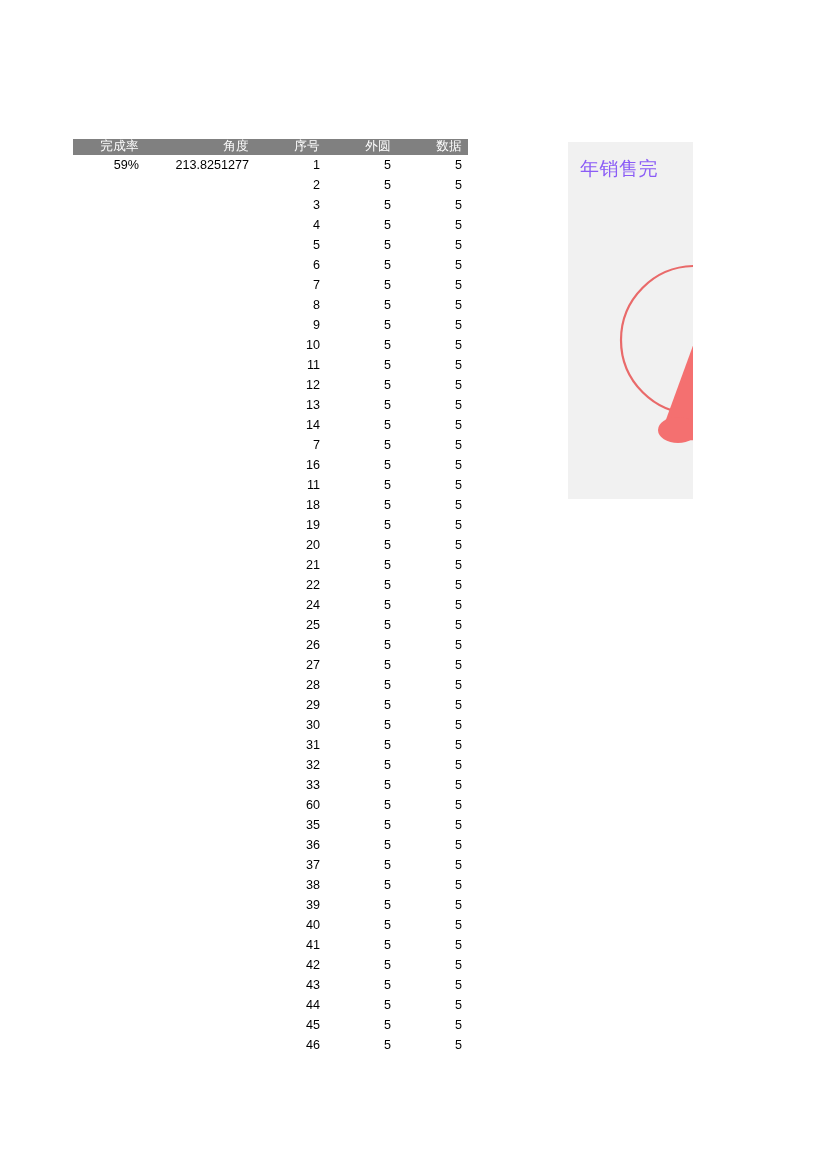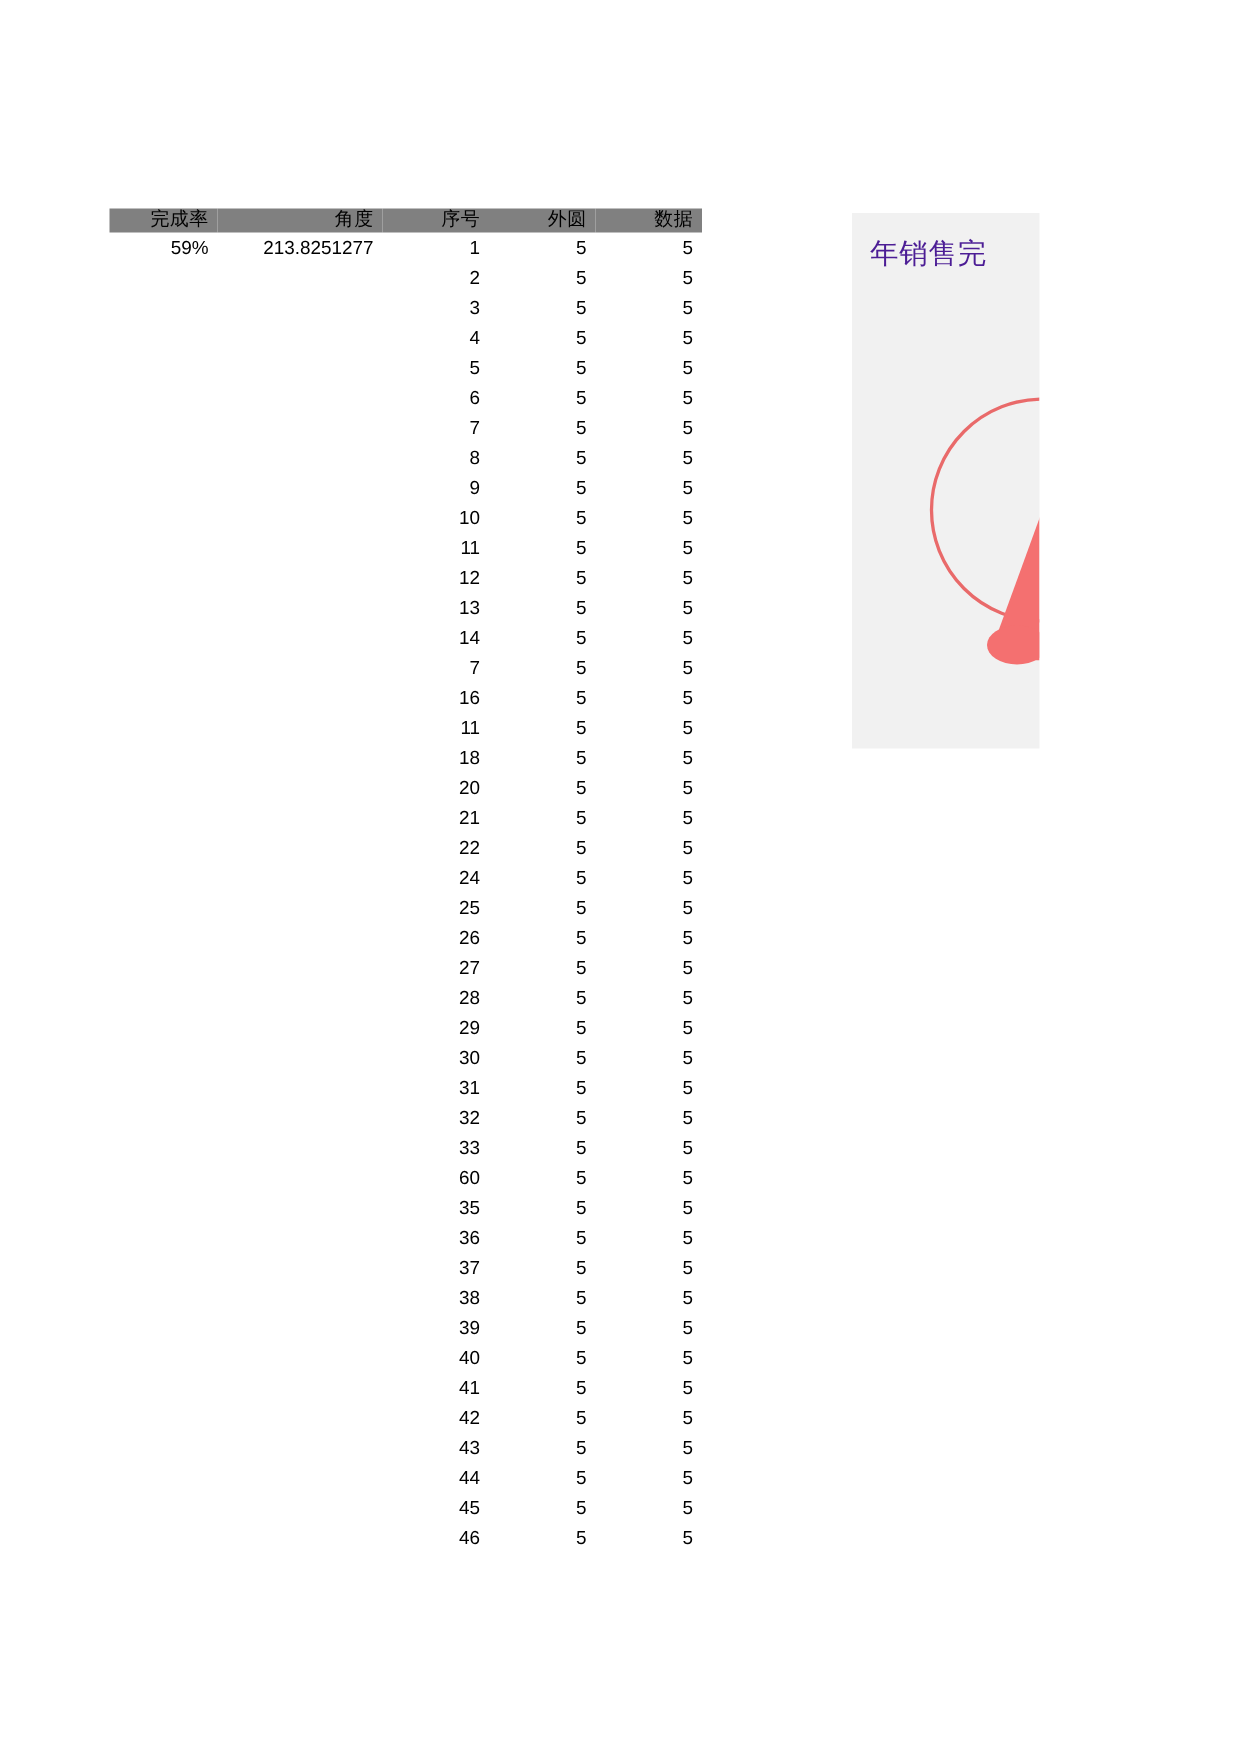"完成率" table.grid thead th { color: #000000 -> #ffffff }
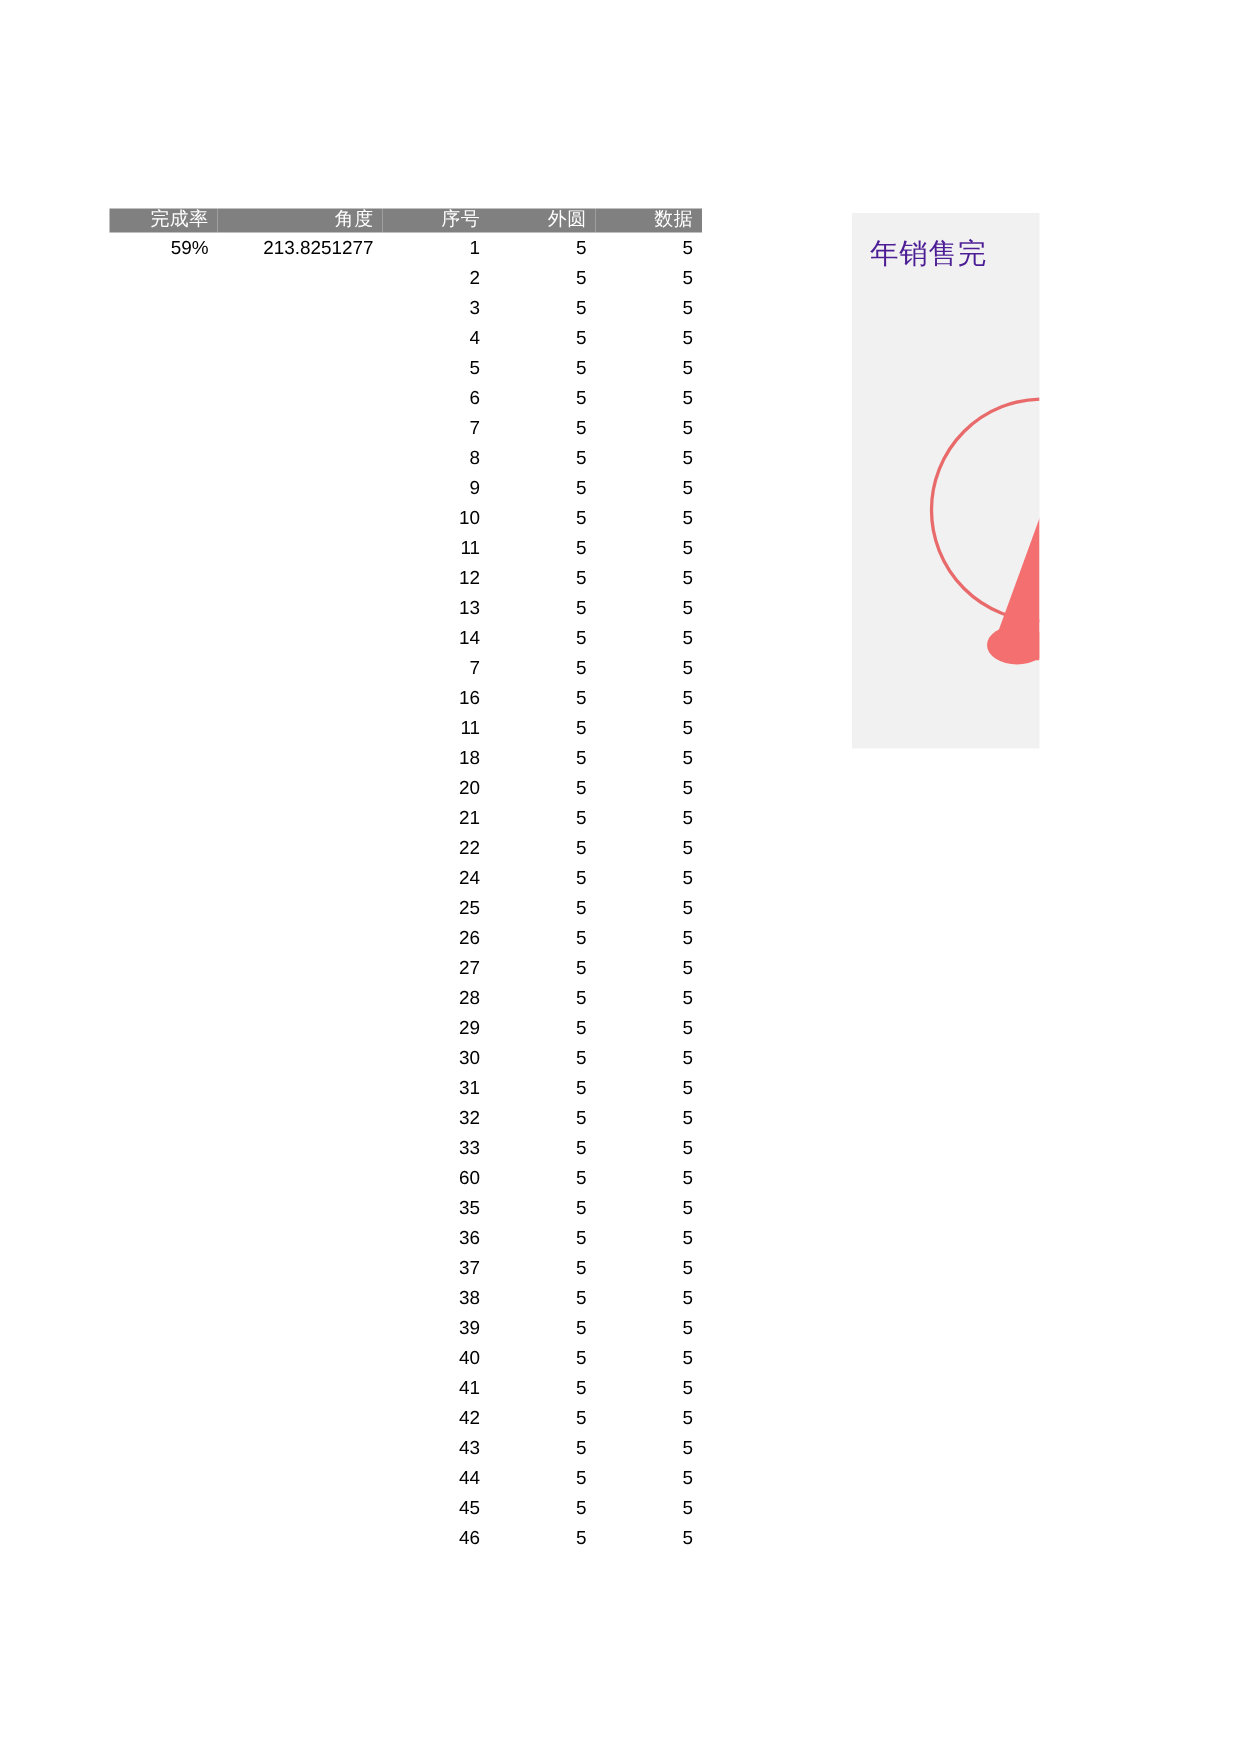"年销售完" #chart-title { color: #4c1d95 -> #8b5cf6 }
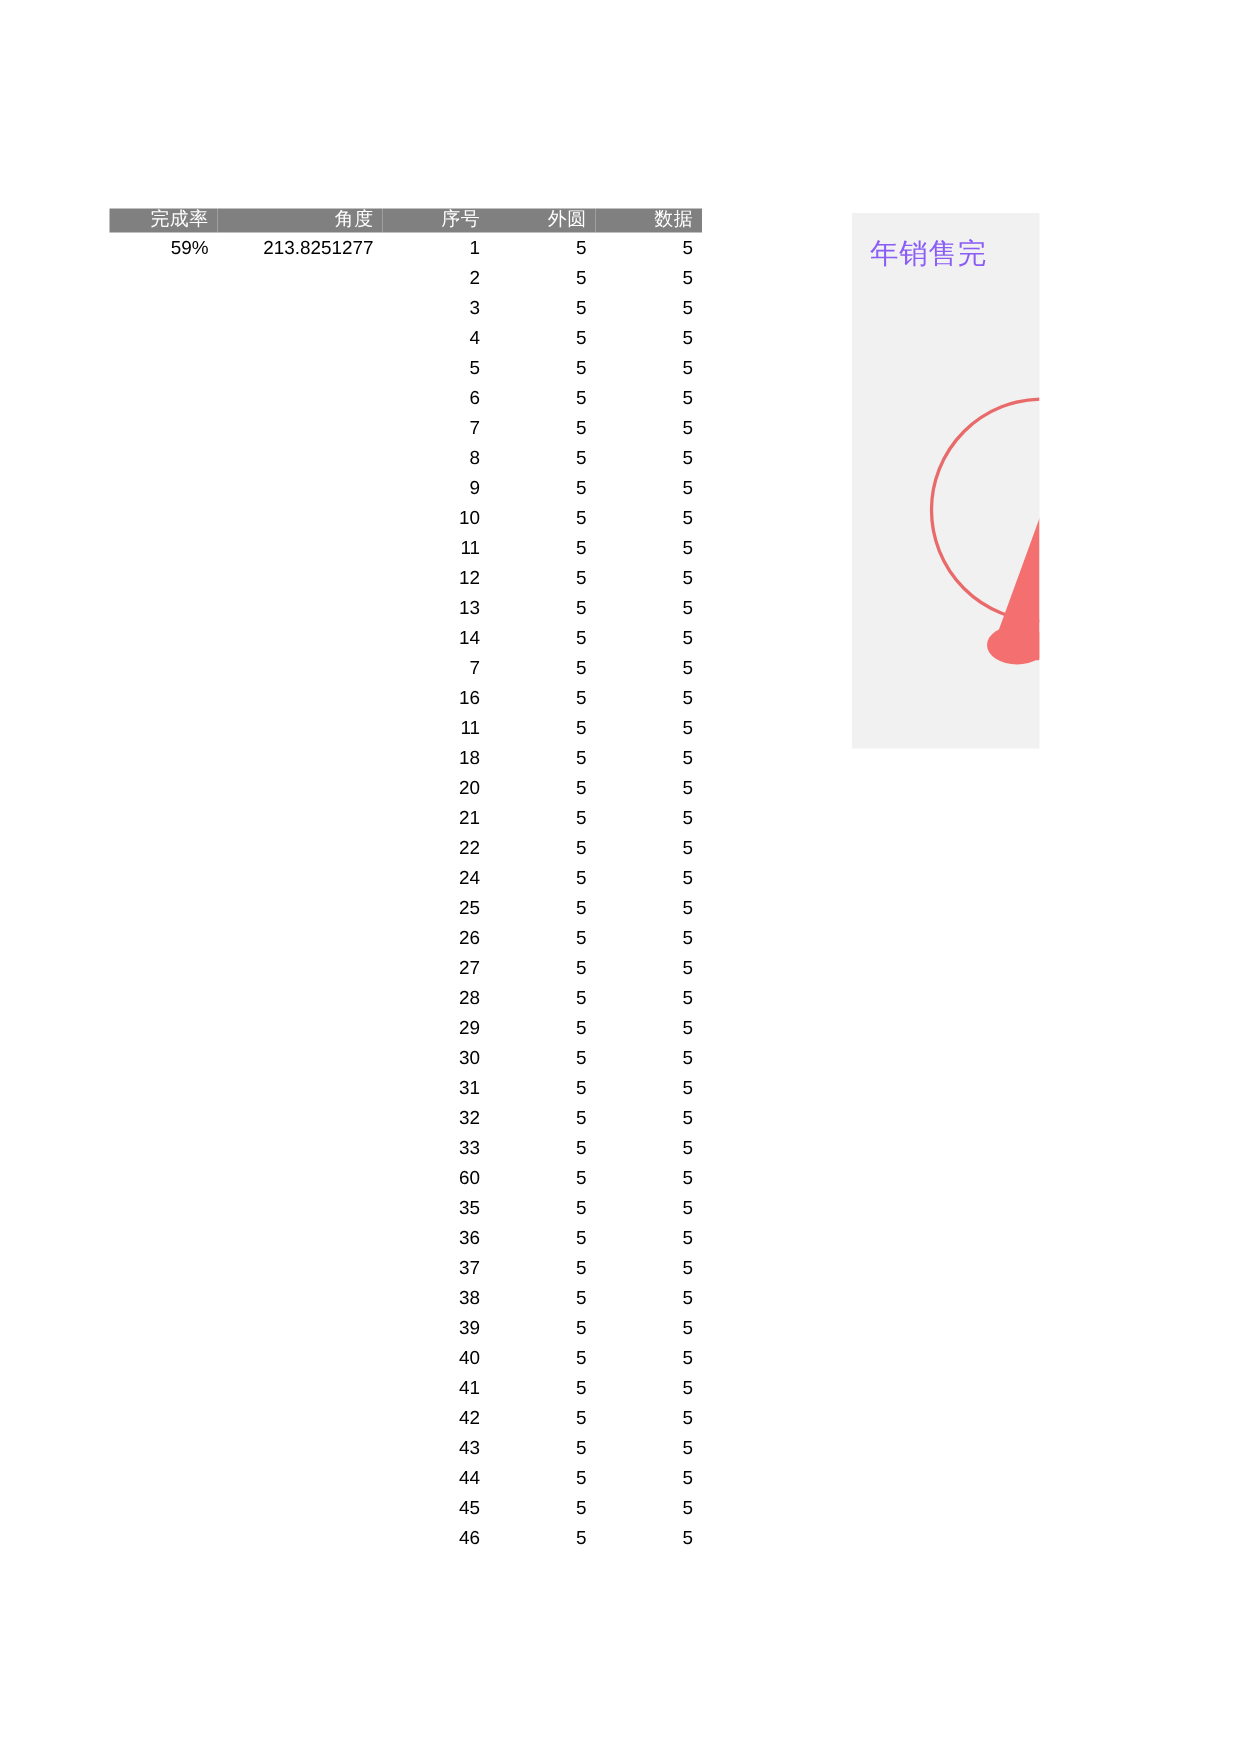"19" tr { html: none -> <tr> <td></td> <td></td> <td>19</td> <td>5</td> <td>5</td> </tr> }
